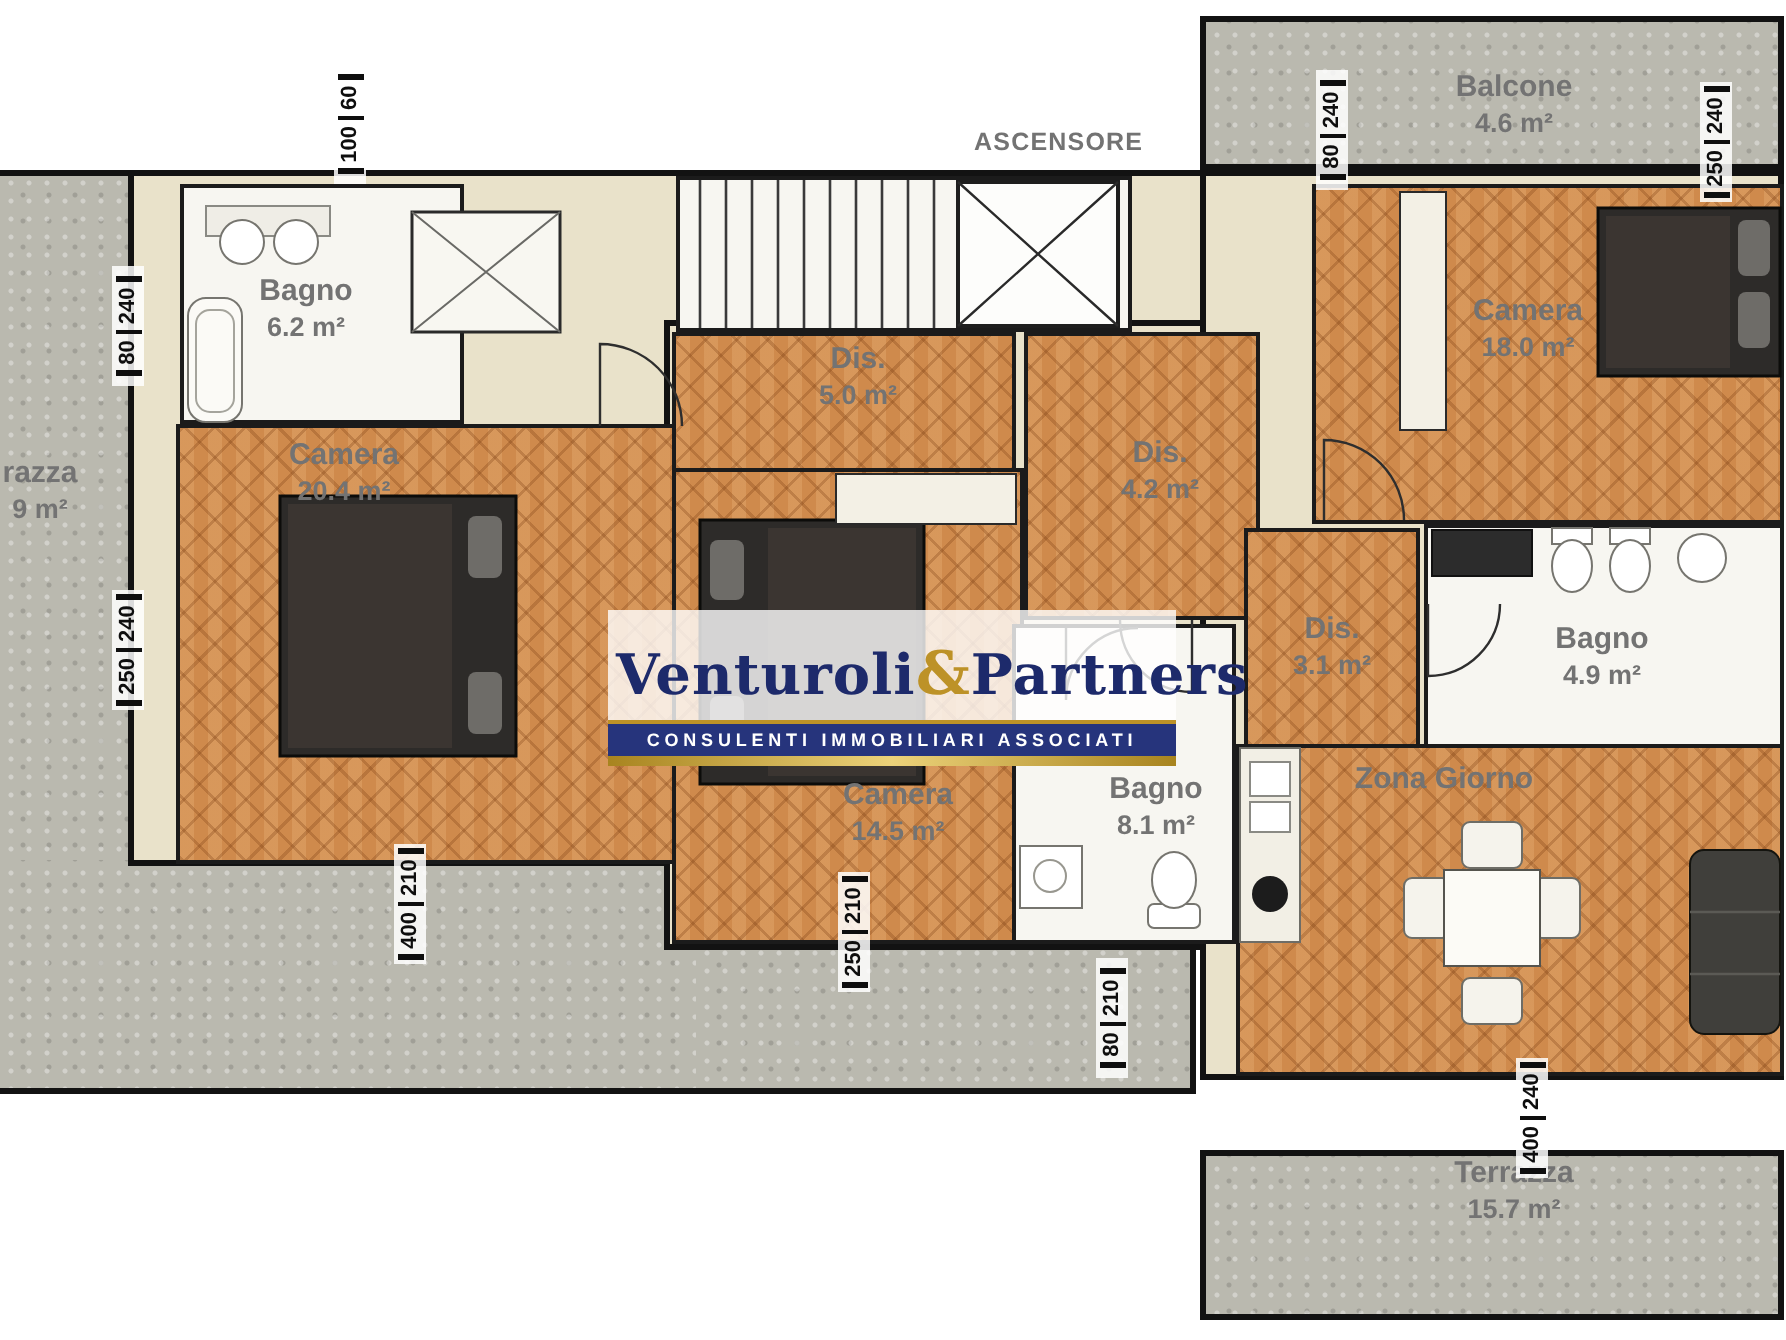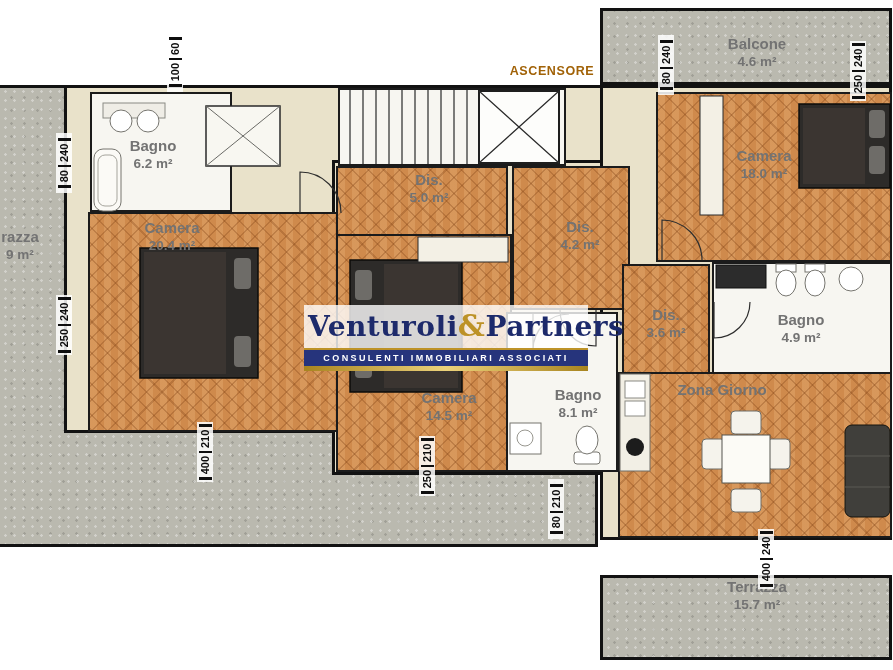"ASCENSORE" .asc { color: #a16207 -> #737373; text-align: center -> none }
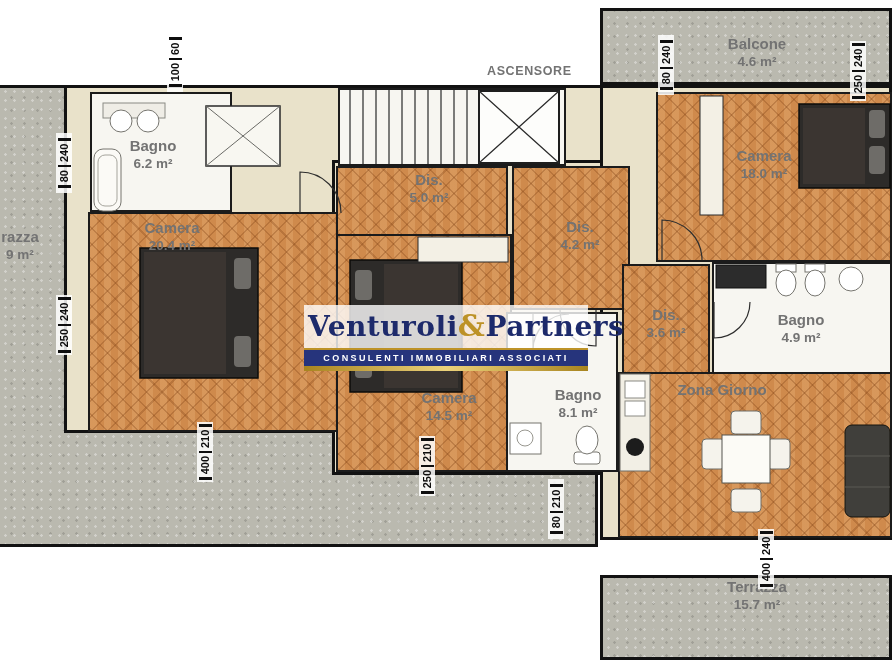"Venturoli&Partners" .wm-top { padding: 3px 4px 5px -> 15px 4px 5px }
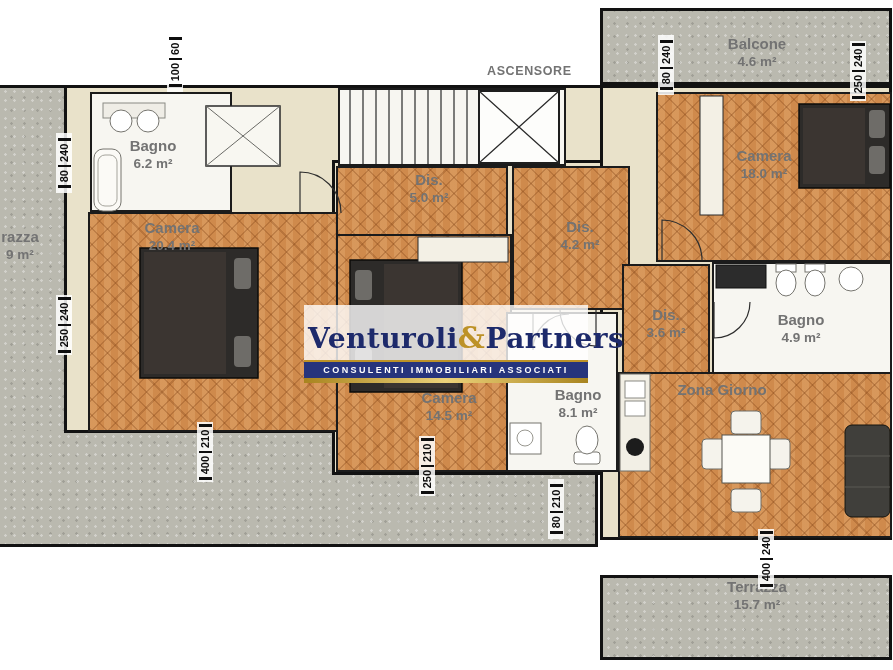"3.6 m²" span.ar { text: 3.6 -> 3.1 }
